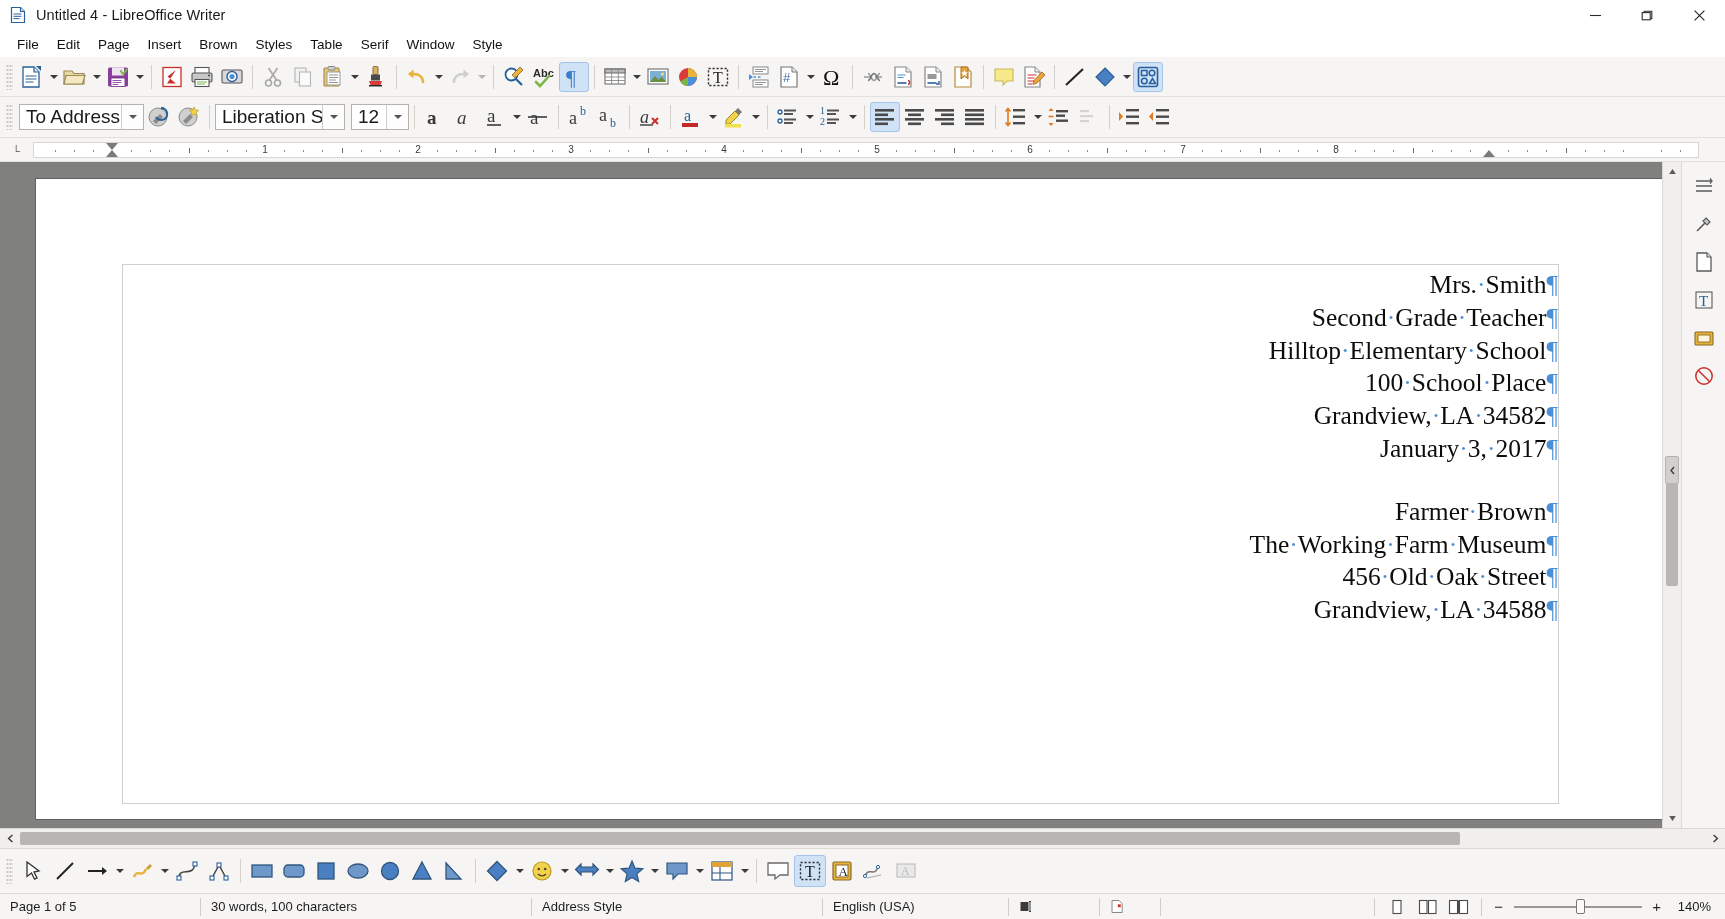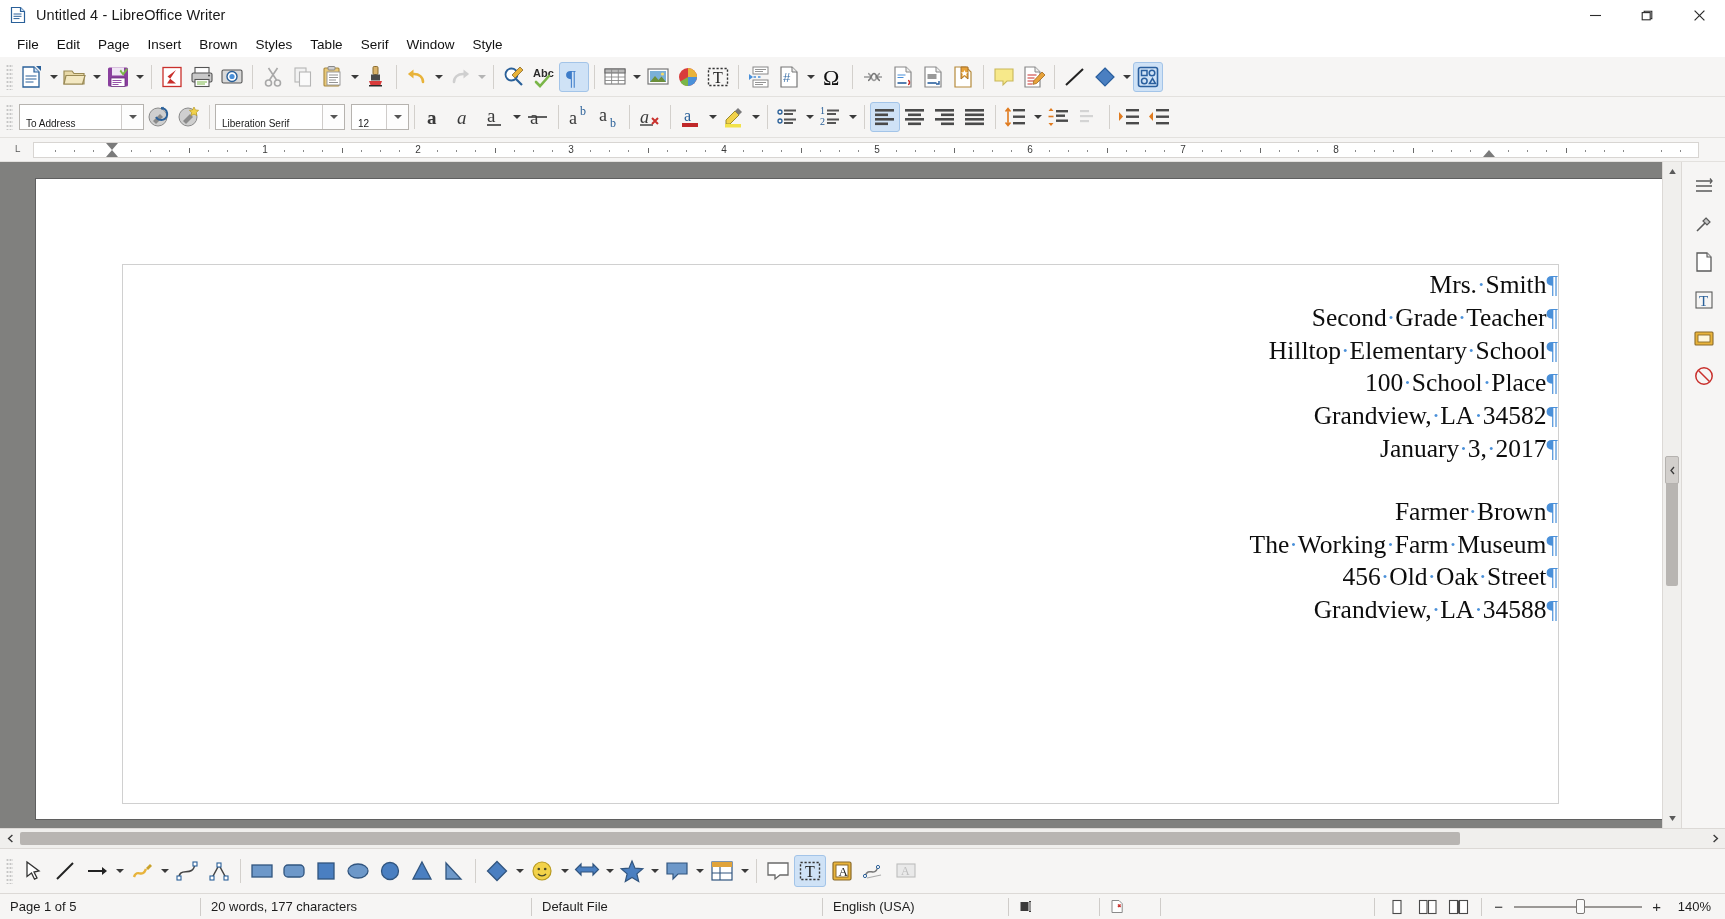"To Address" .combo { align-items: flex-end -> center; font-size: 10px -> 19px }
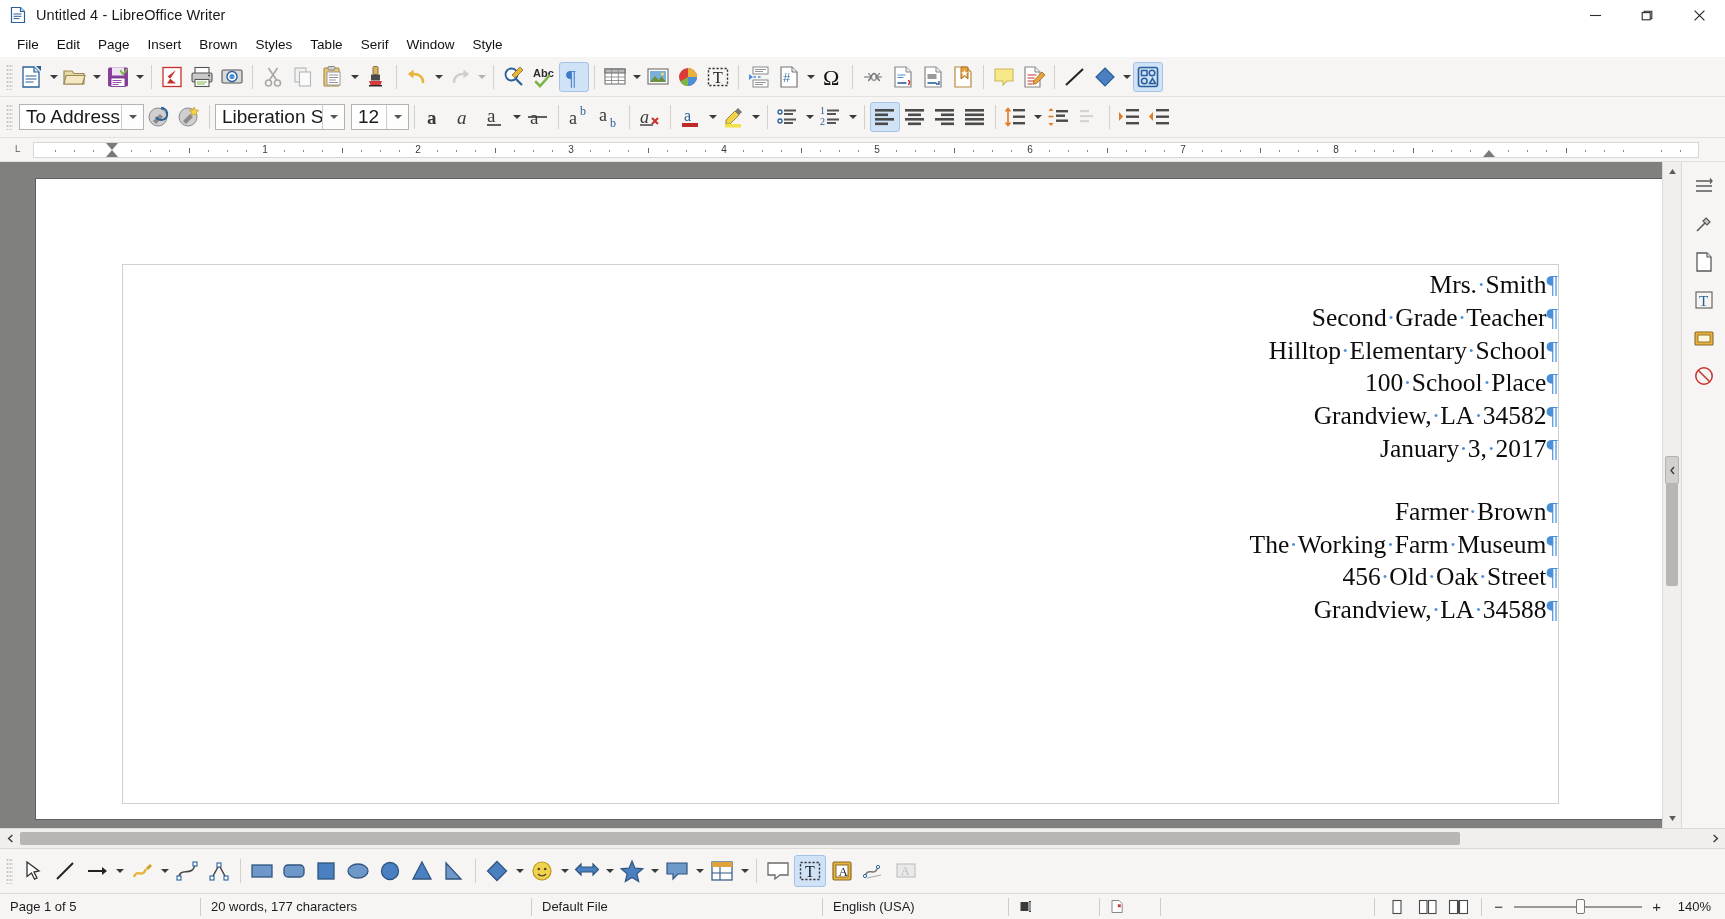"20 words, 177 characters" div.st-cell { text: 20 words, 177 -> 30 words, 100 }
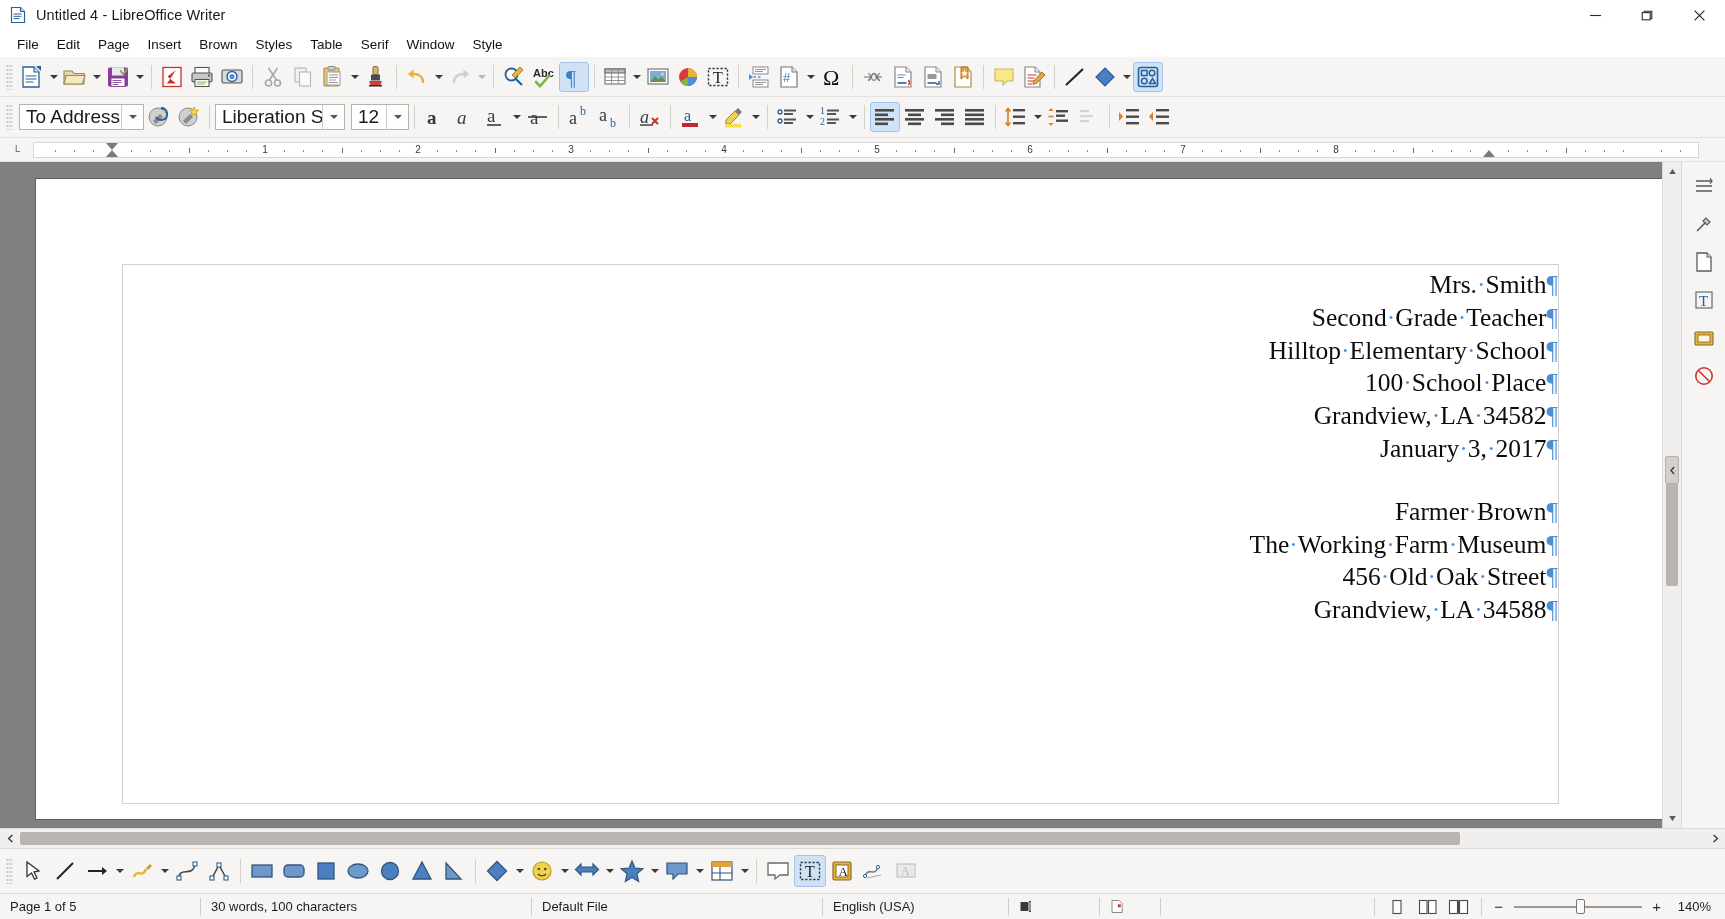"Default File" div.st-cell { text: Default File -> Address Style }
